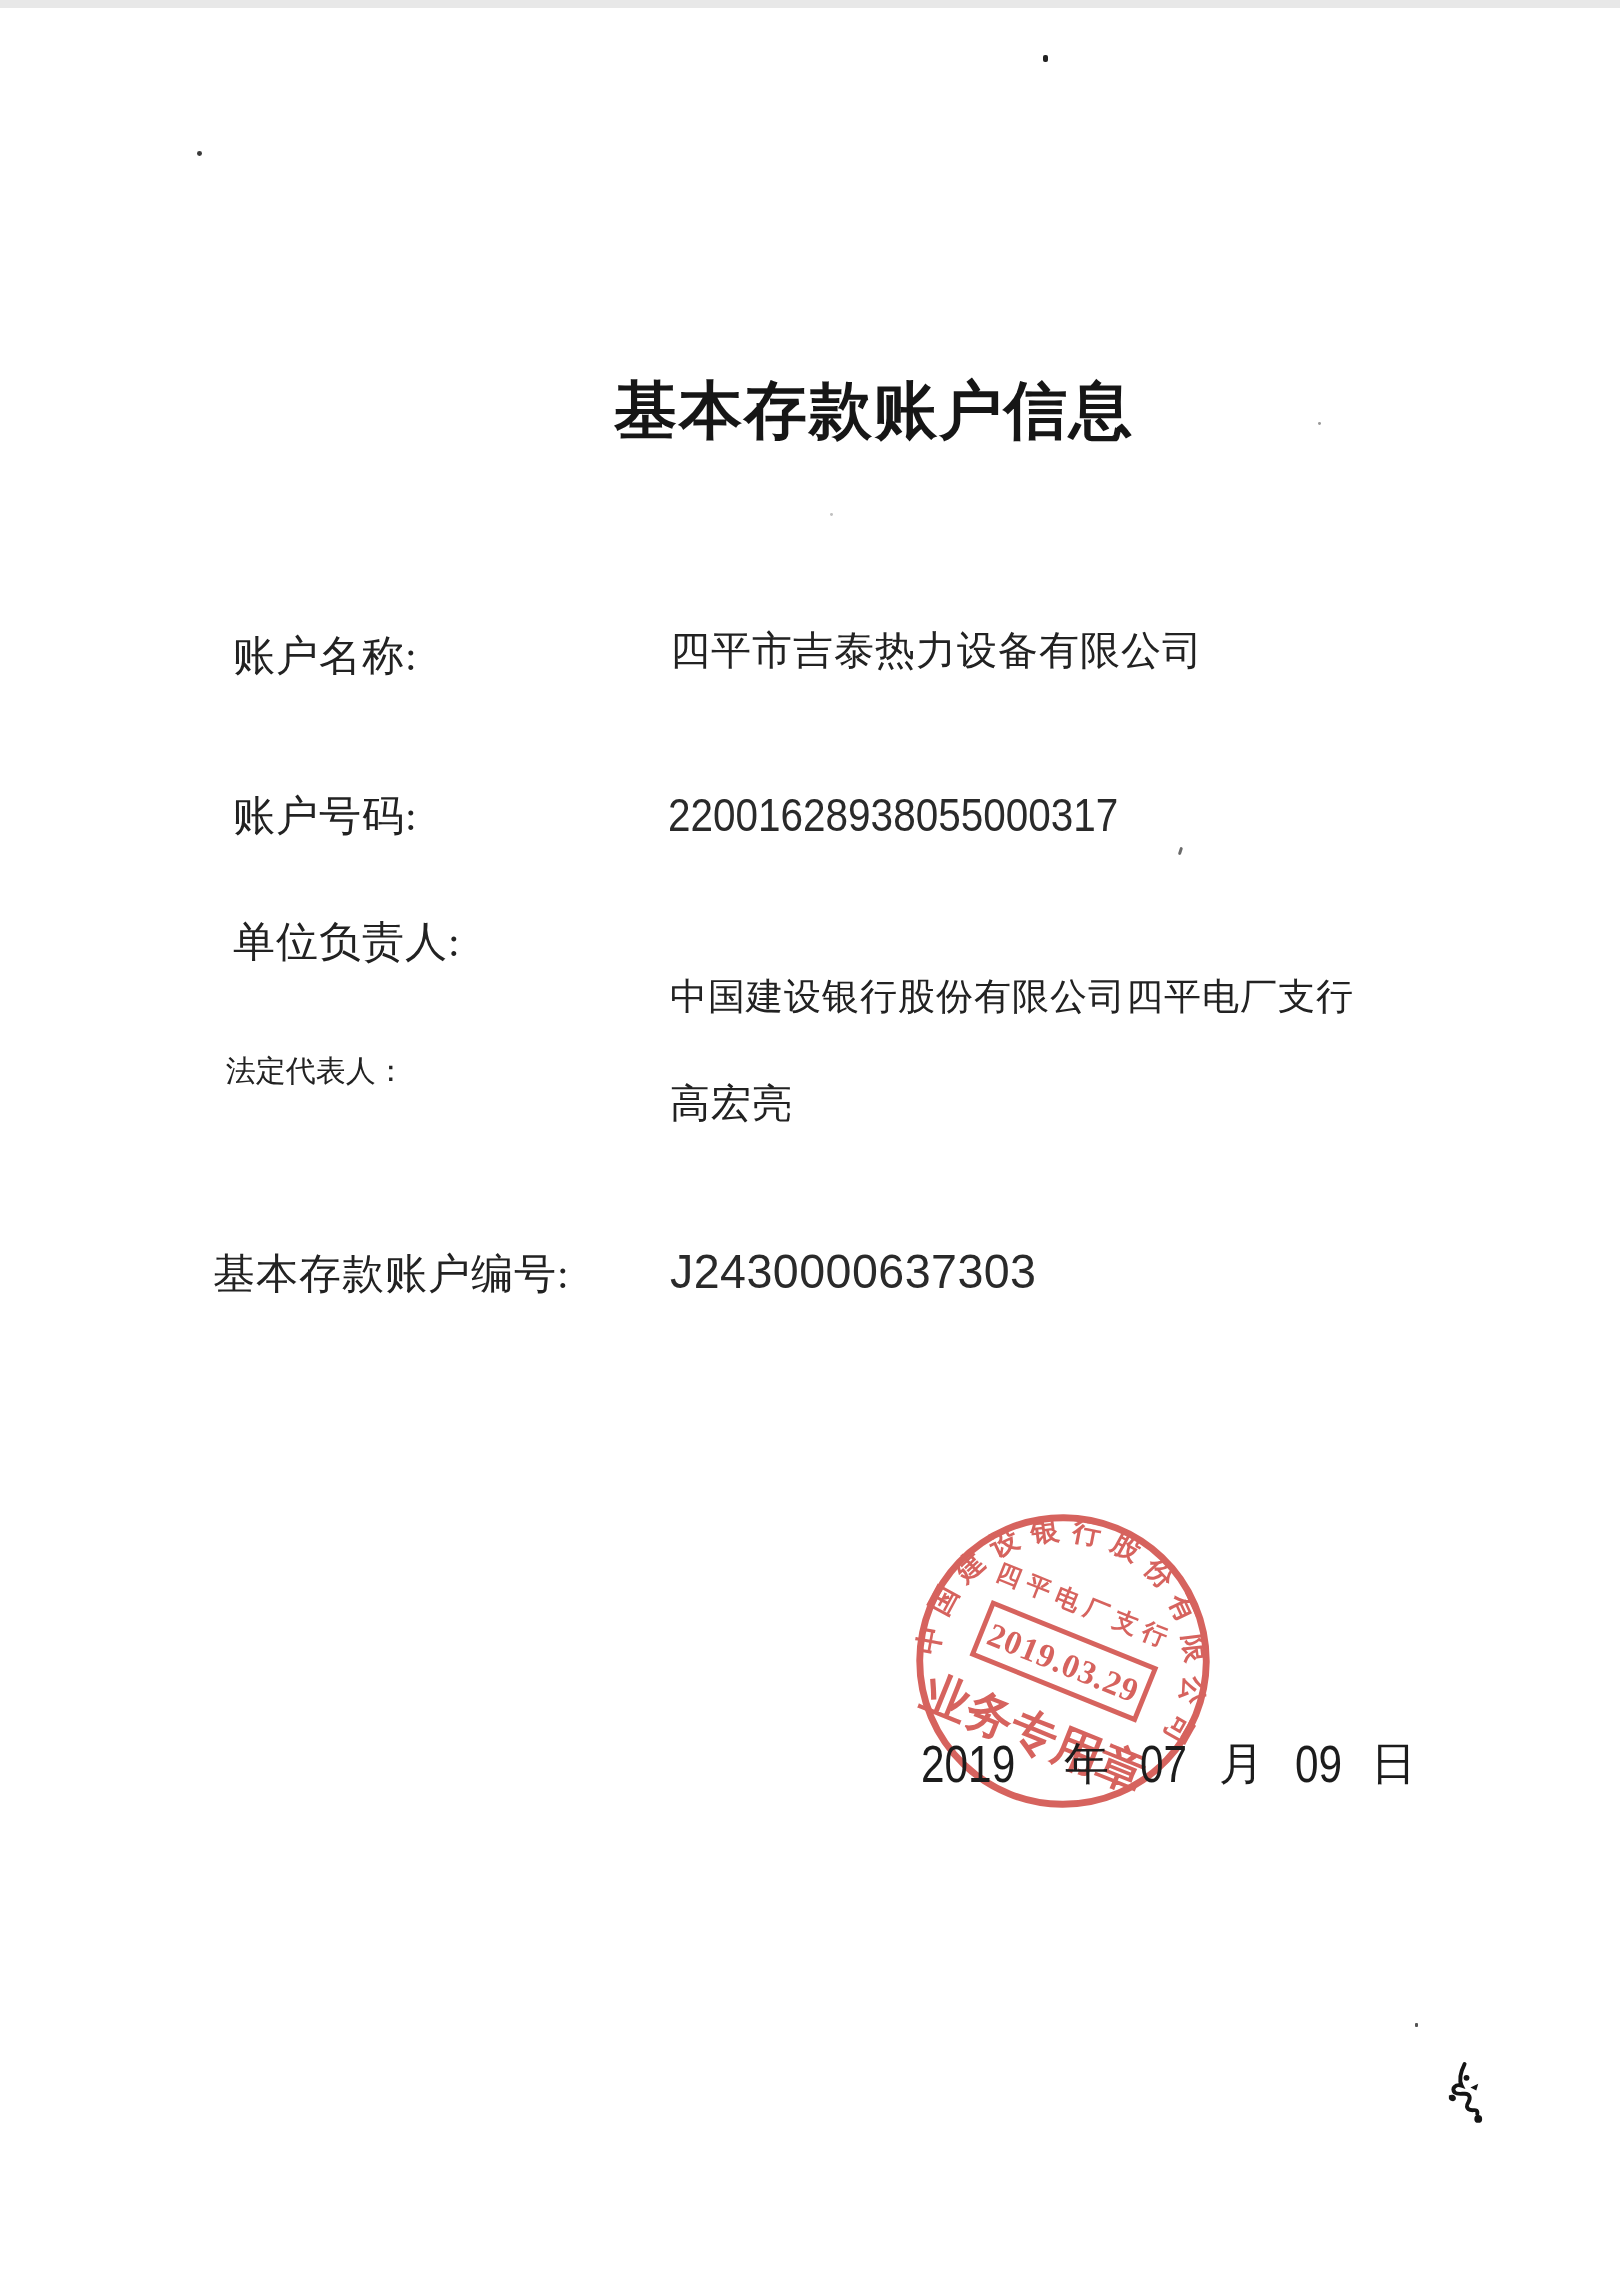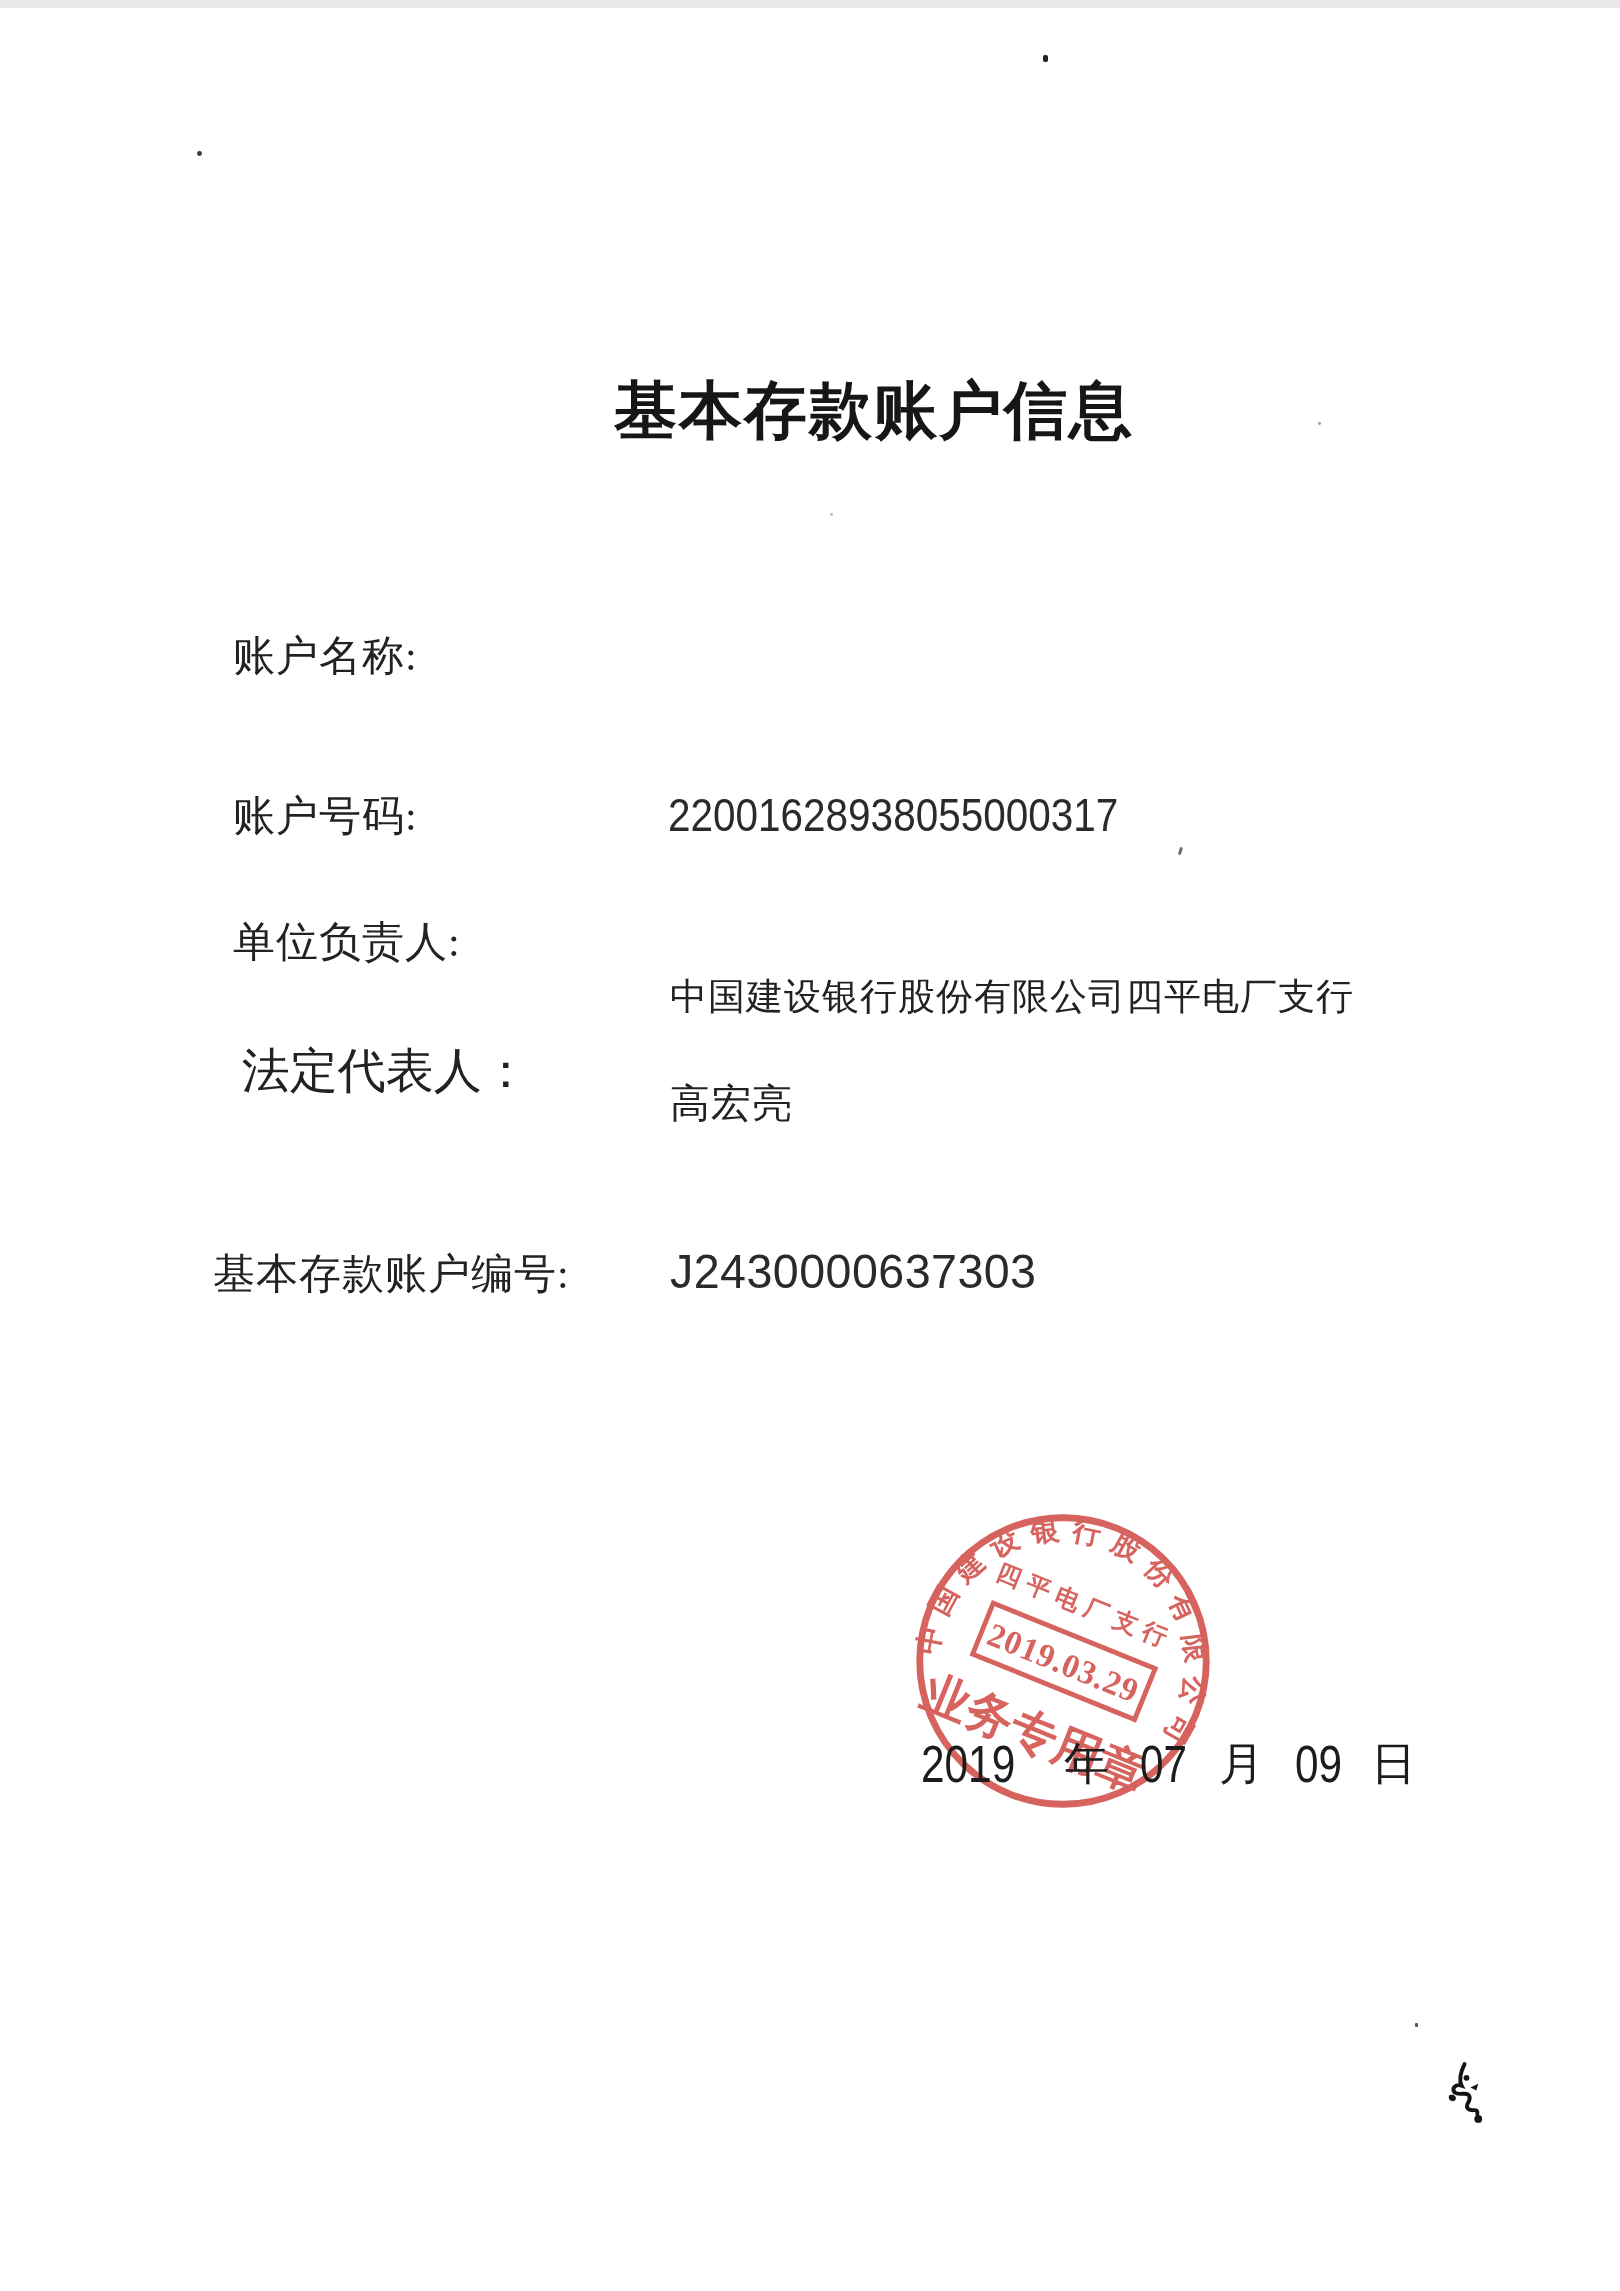"四平市吉泰热力设备有限公司" div.abs { html: none -> <div>四平市吉泰热力设备有限公司</div> }
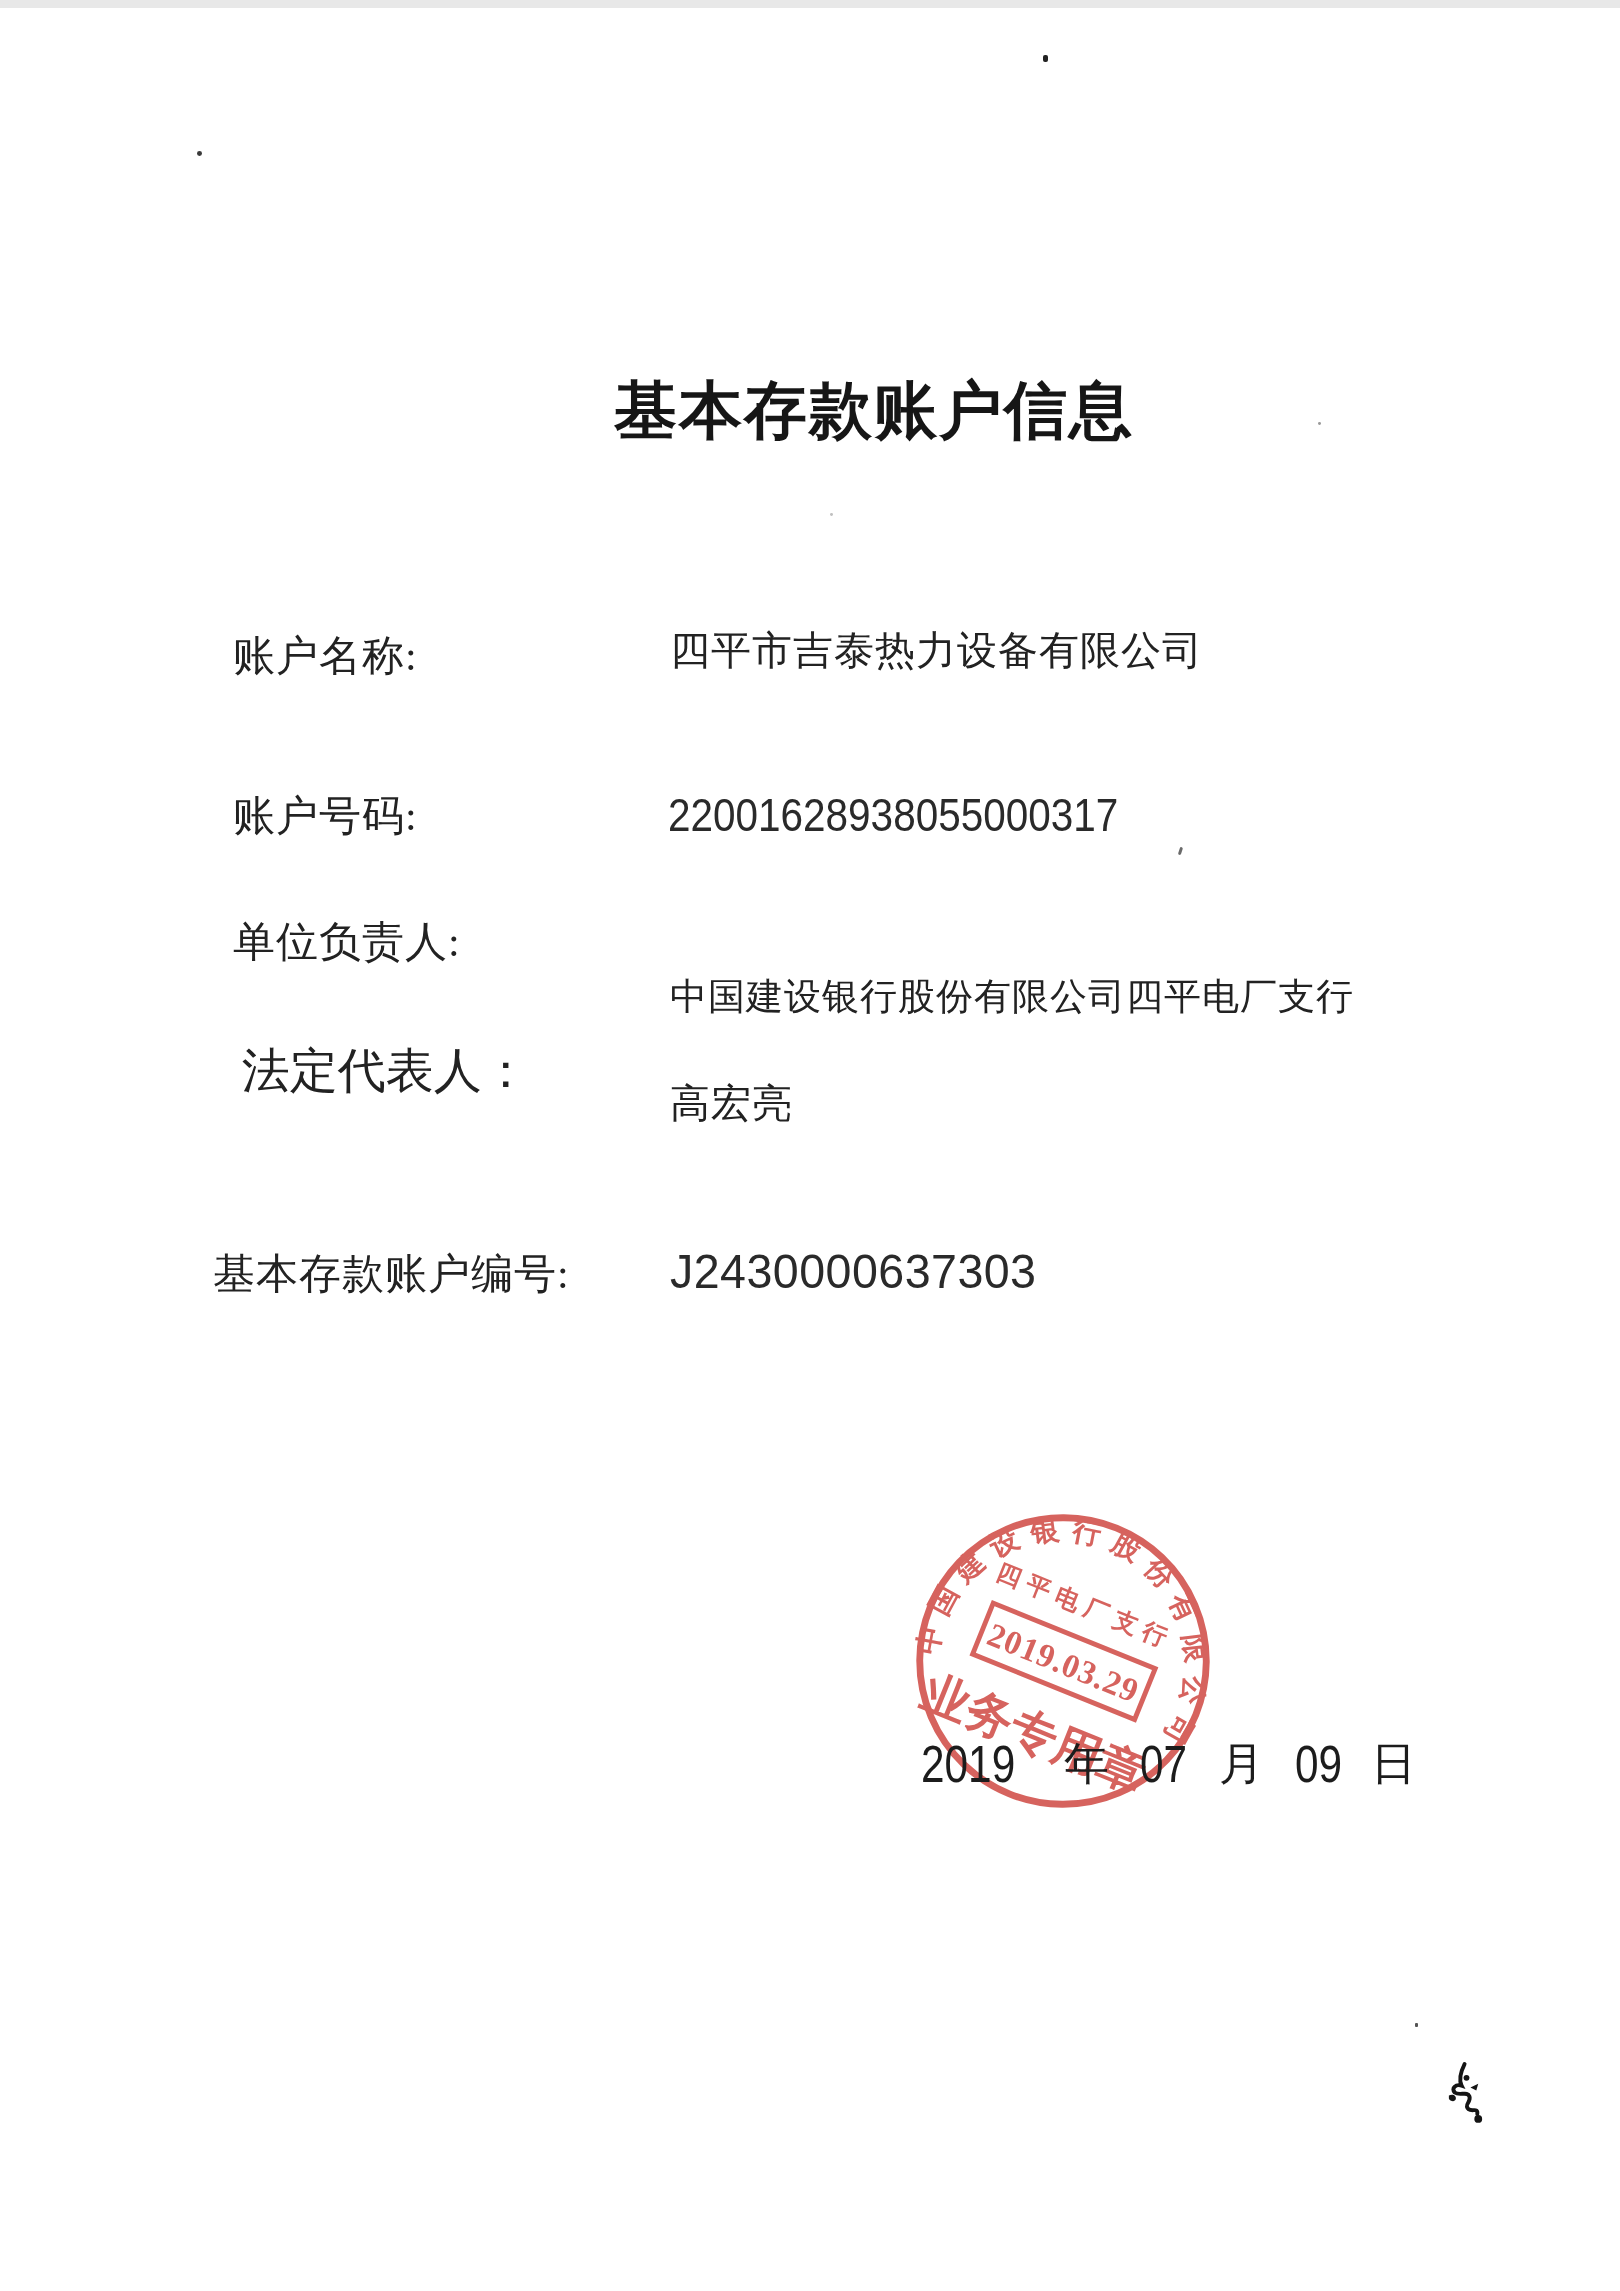"法定代表人：" .lbl-r4 { font-size: 48px -> 30px; left: 226px -> 210px }
